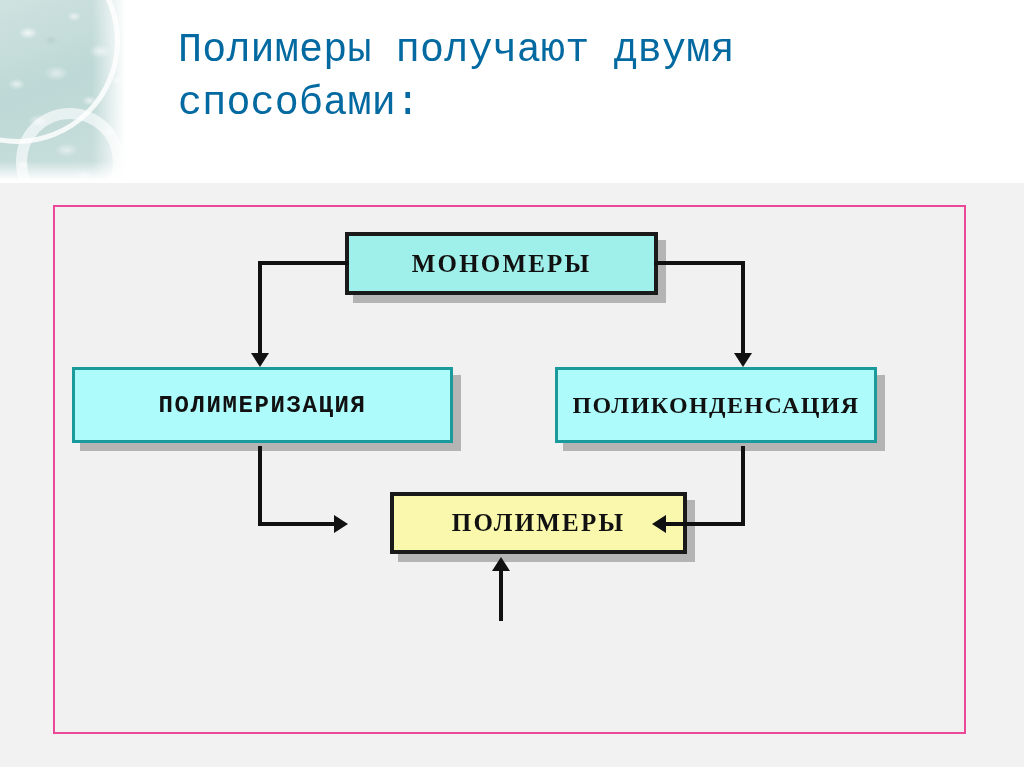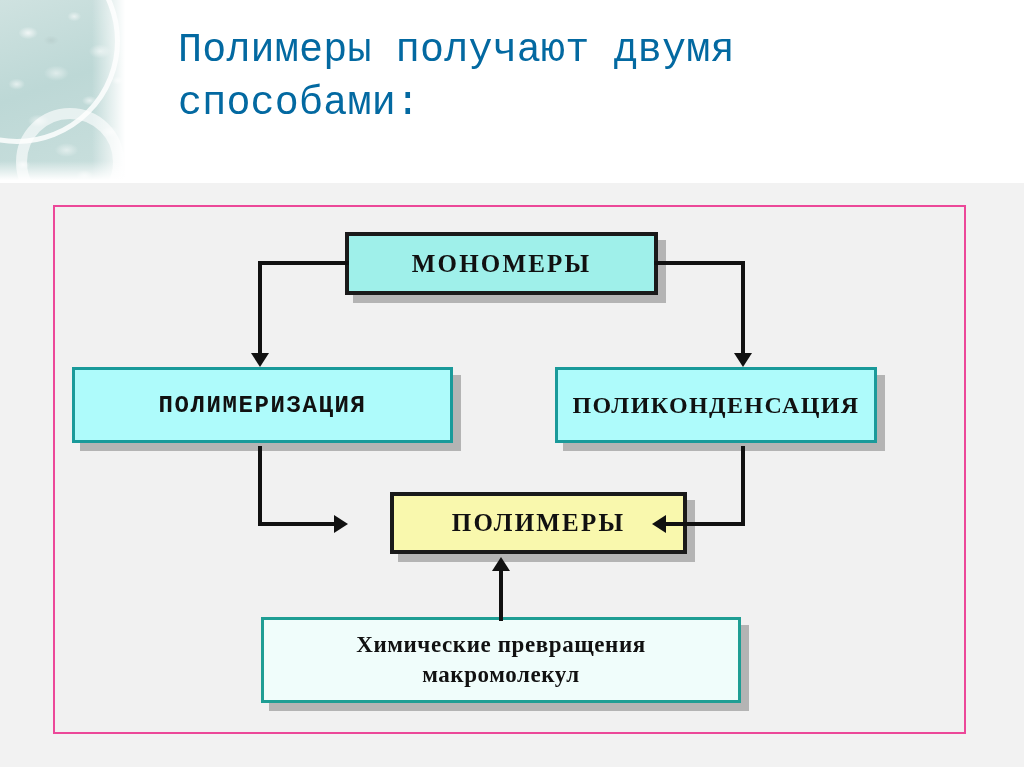"Химические превращения" div.node { html: <div> <div></div> <div></div> <div>Химические превращения макромолекул</div> </div> -> none }
